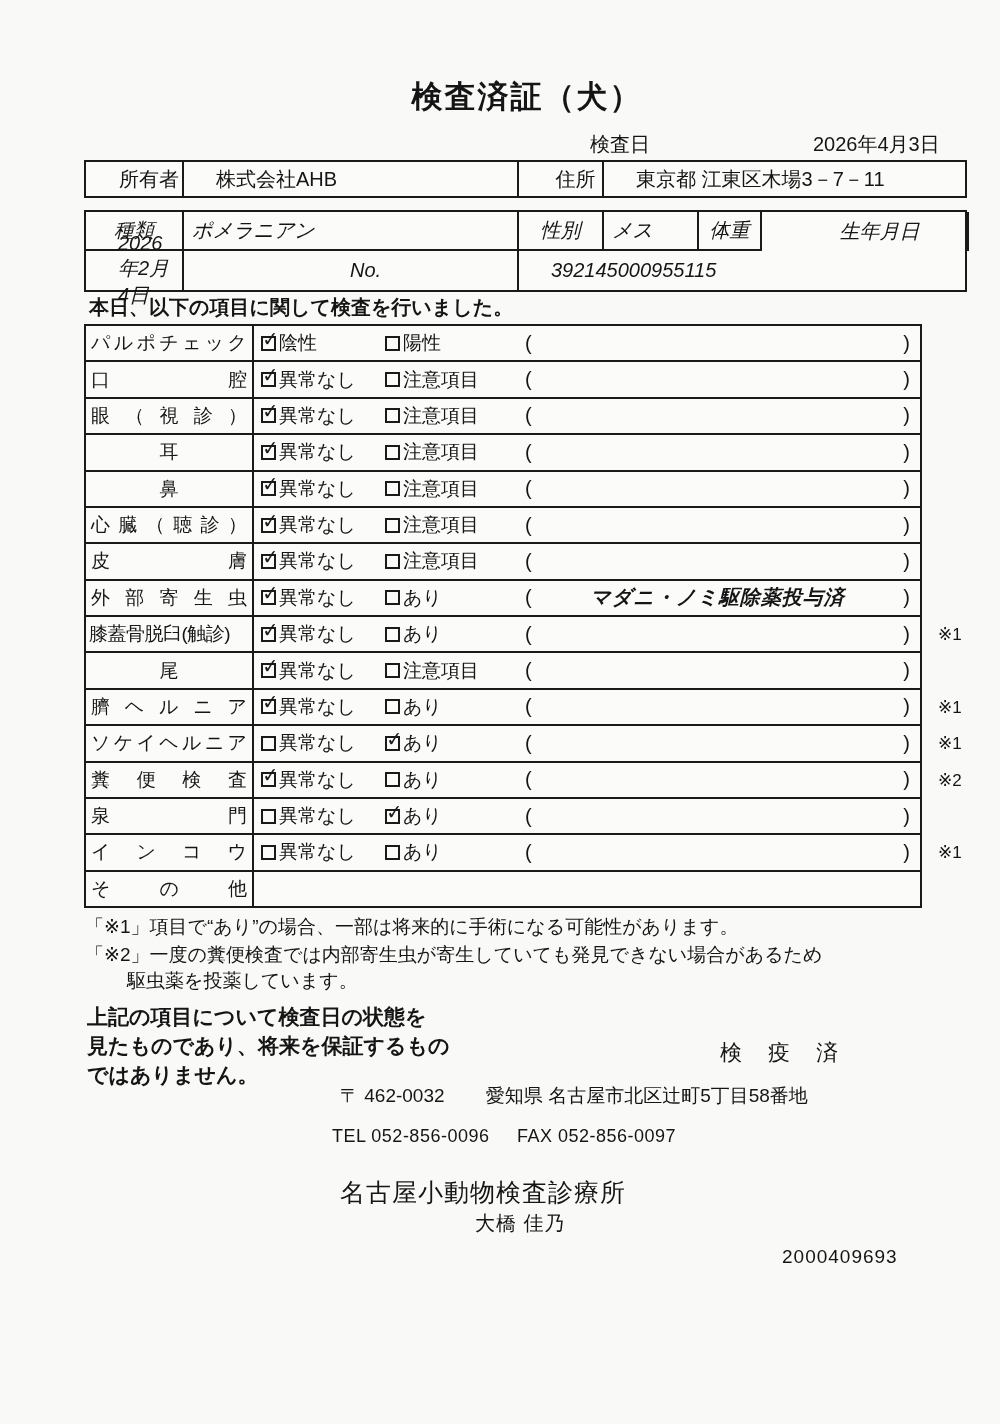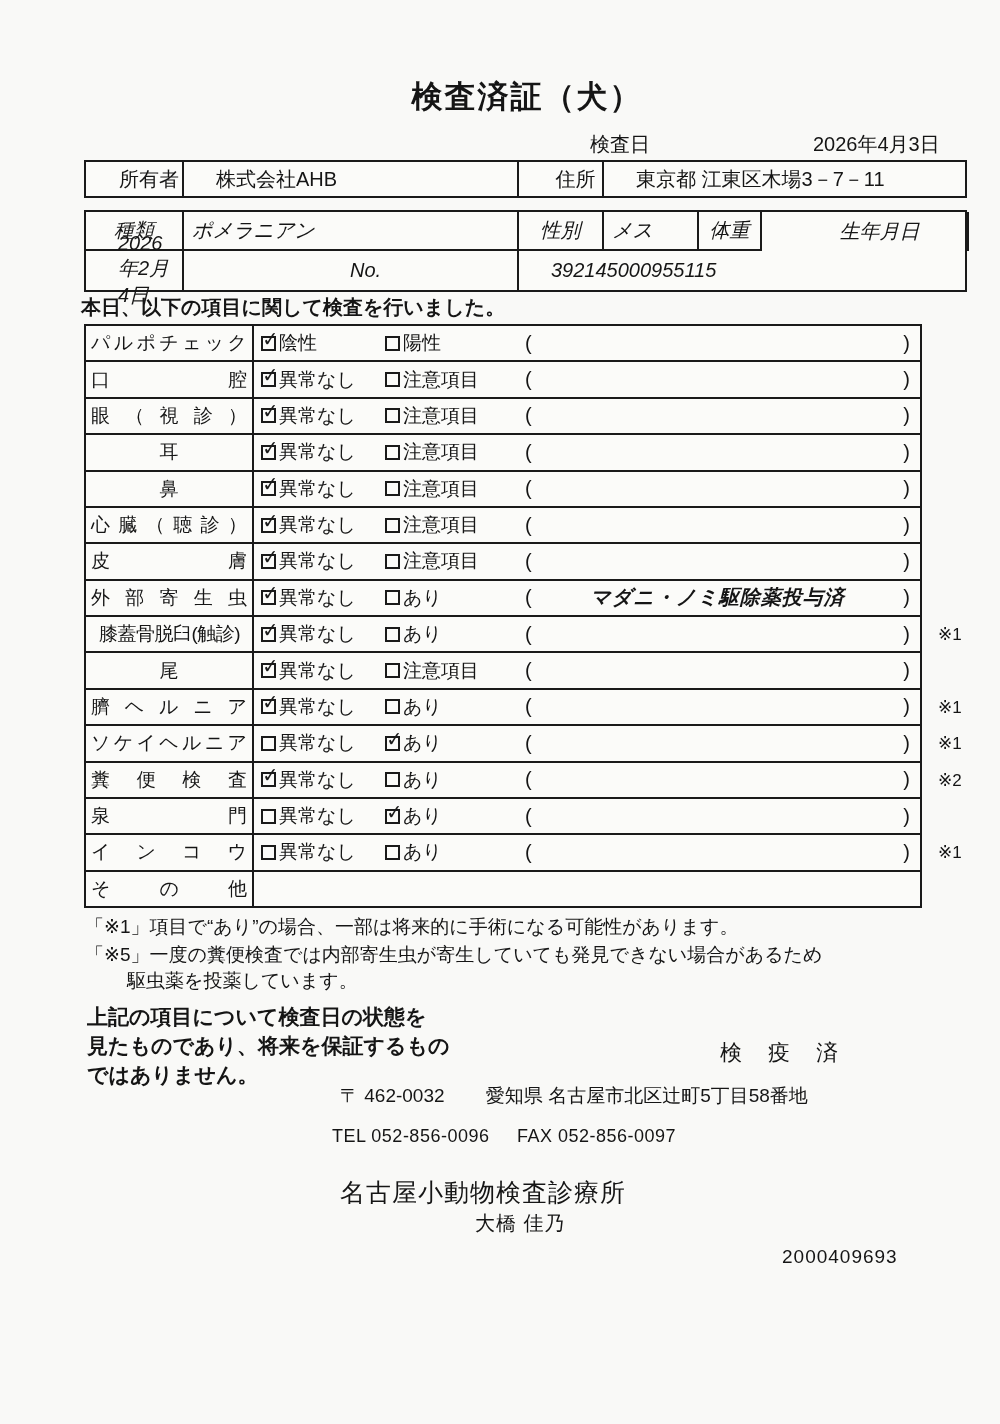"本日、以下の項目に関して検査を行いました。" .statement { left: 54px -> 62px }
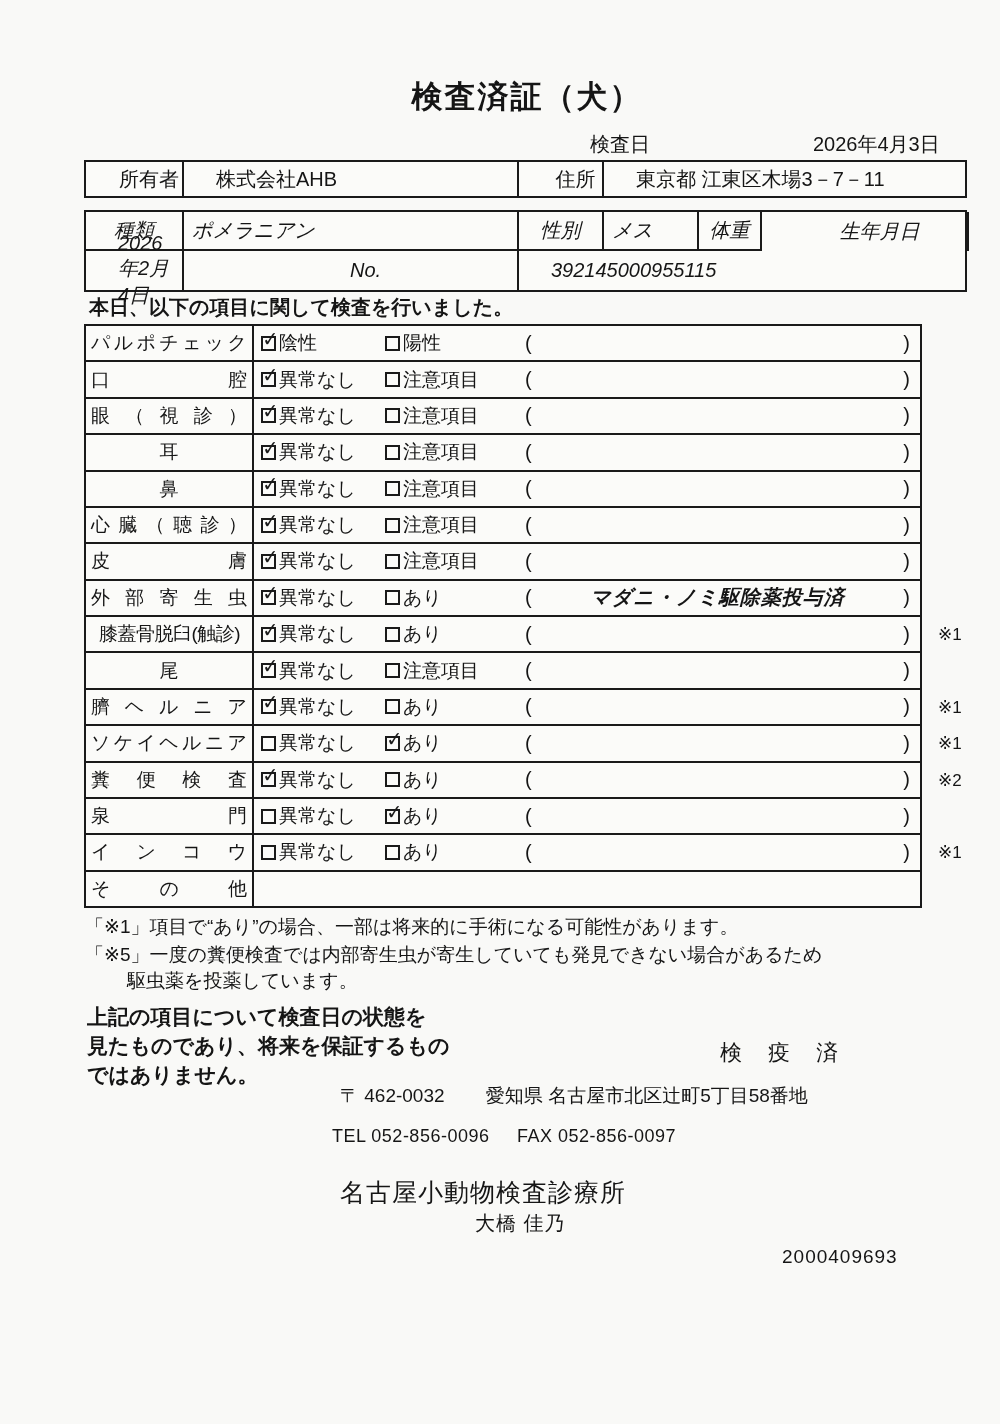"膝蓋骨脱臼(触診)" .lbl.left { padding-left: 13px -> 3px }
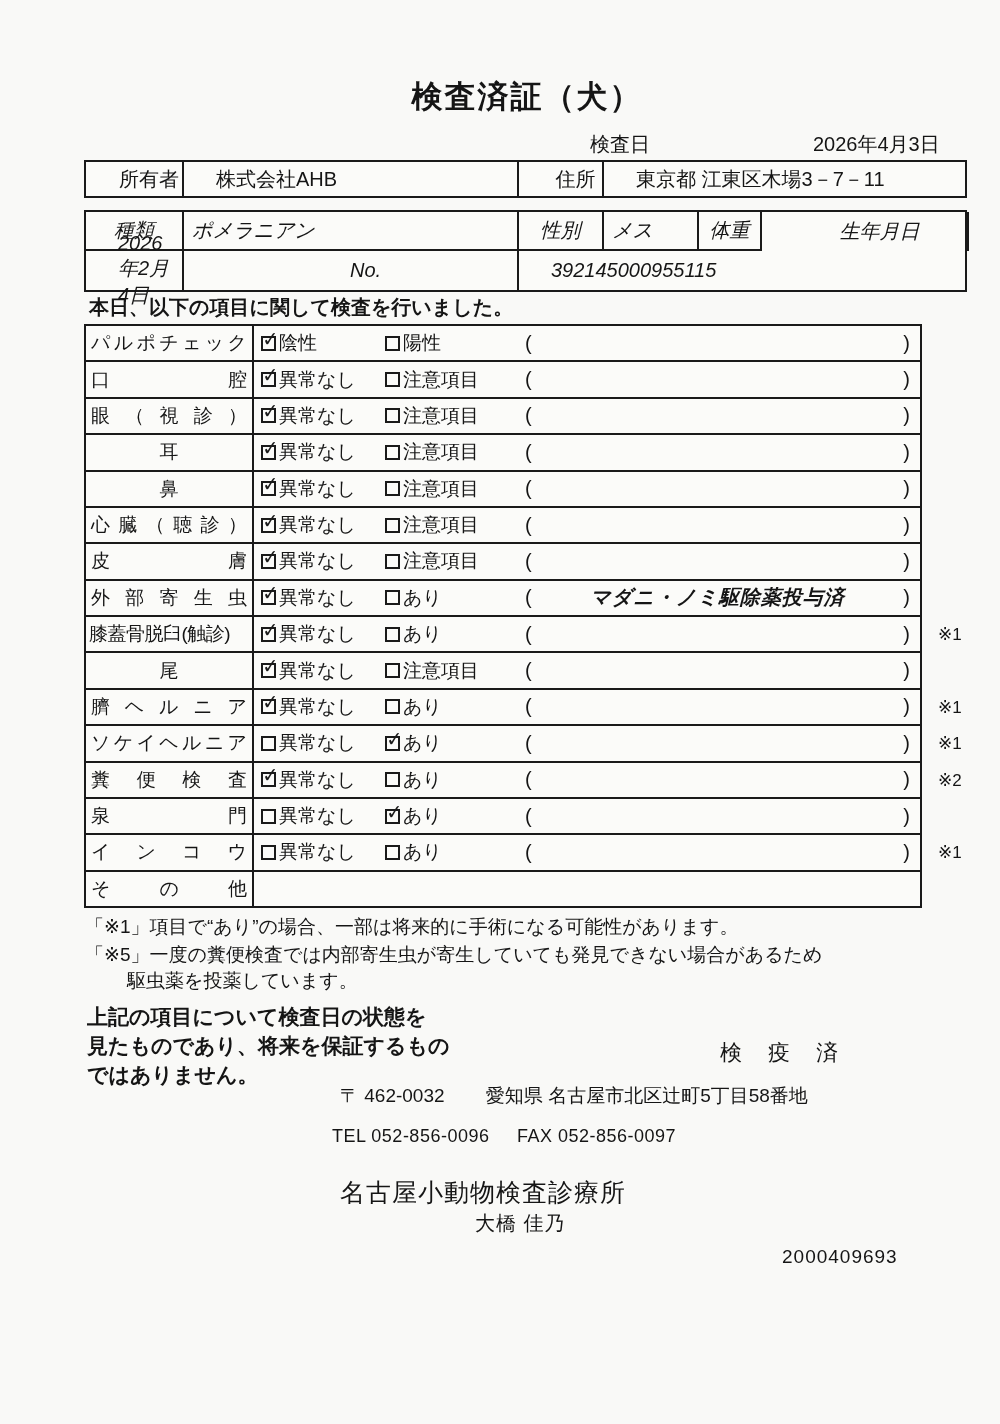"「※5」一度の糞便検査では内部寄生虫が寄生していても発見できない場合があるため" div.abs { text: 5 -> 2 }
